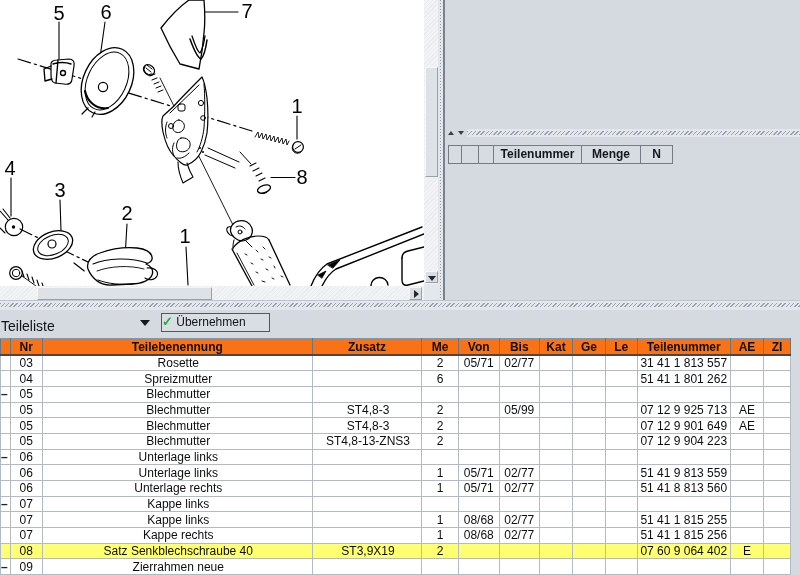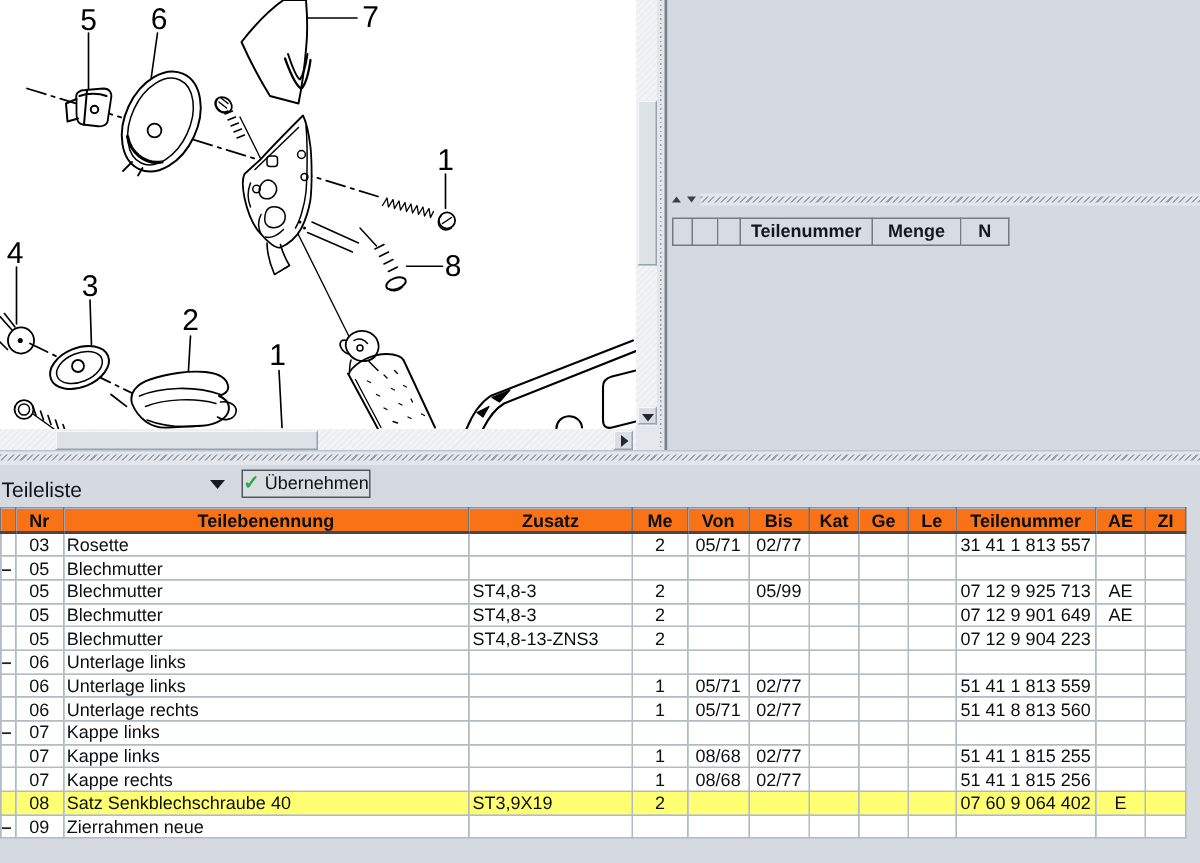"✓ Übernehmen" #btn { text-align: center -> none; width: 86px -> 109px }
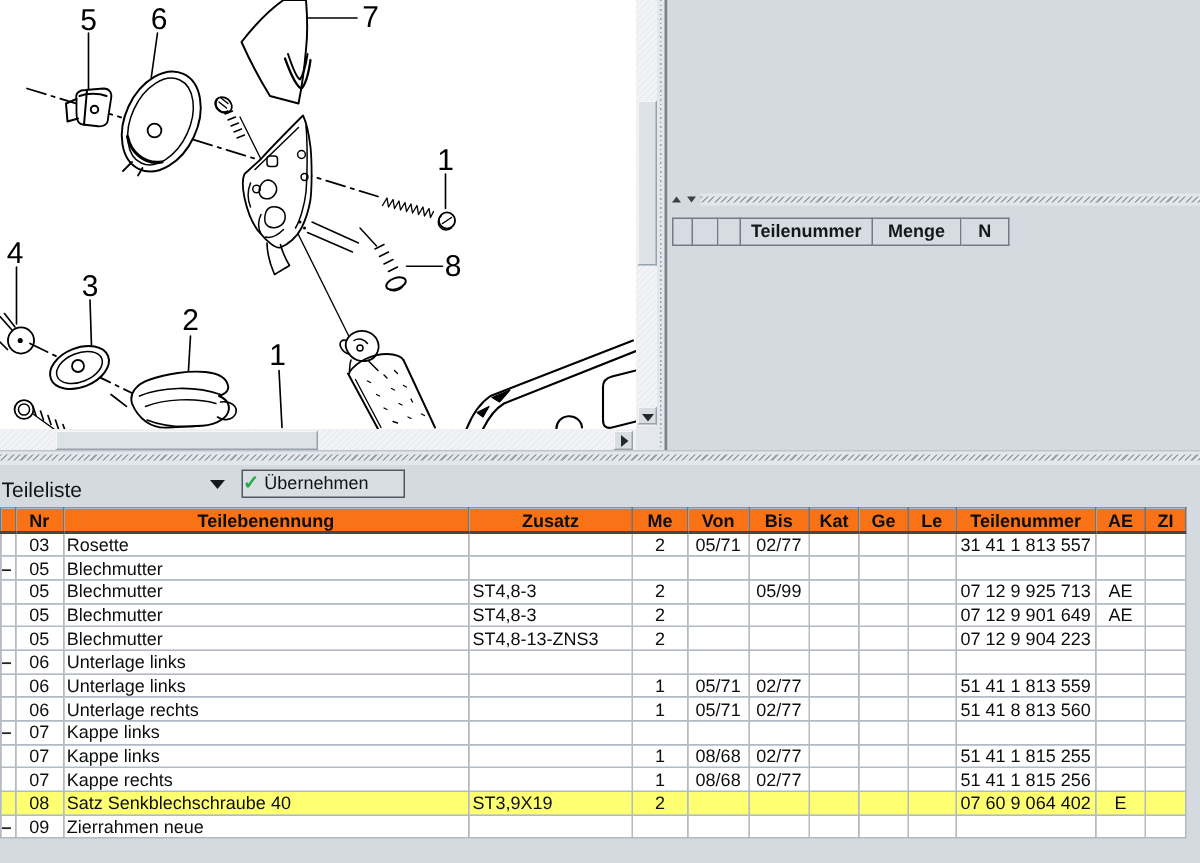"Rosette" .L { text-align: left -> center }
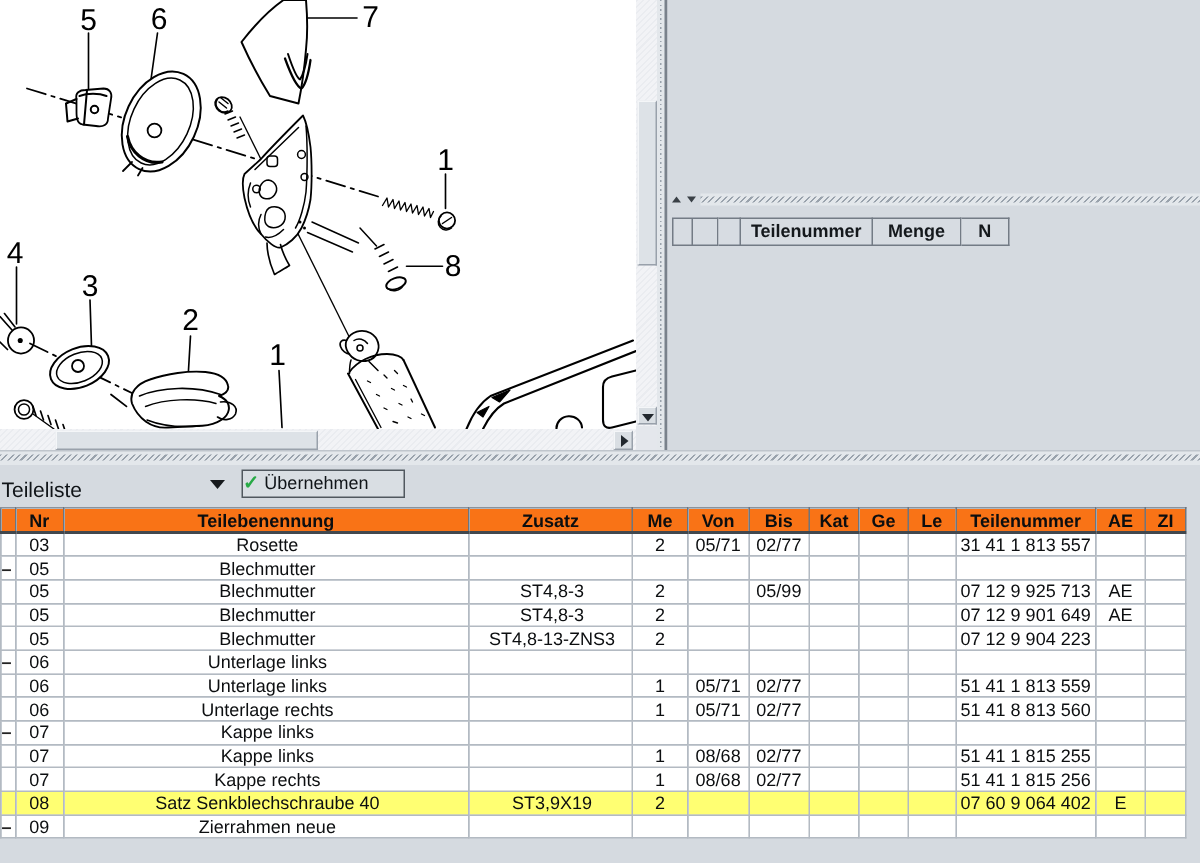"04" tr { html: none -> <tr> <td></td> <td>04</td> <td>Spreizmutter</td> <td></td> <td>6</td> <td></td> <td></td> <td></td> <td></td> <td></td> <td>51 41 1 801 262</td> <td></td> <td></td> </tr> }
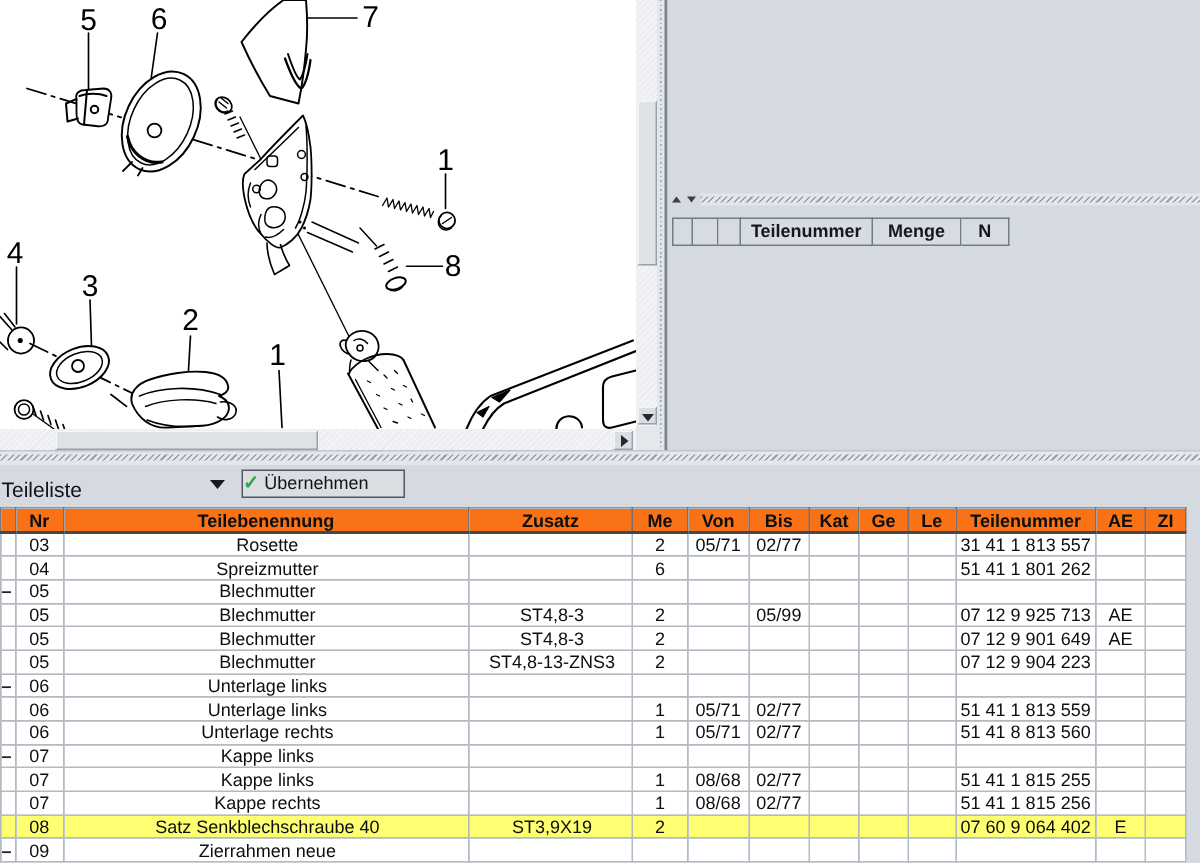"51 41 1 813 559" td.C { text: 1 813 559 -> 9 813 559 }
